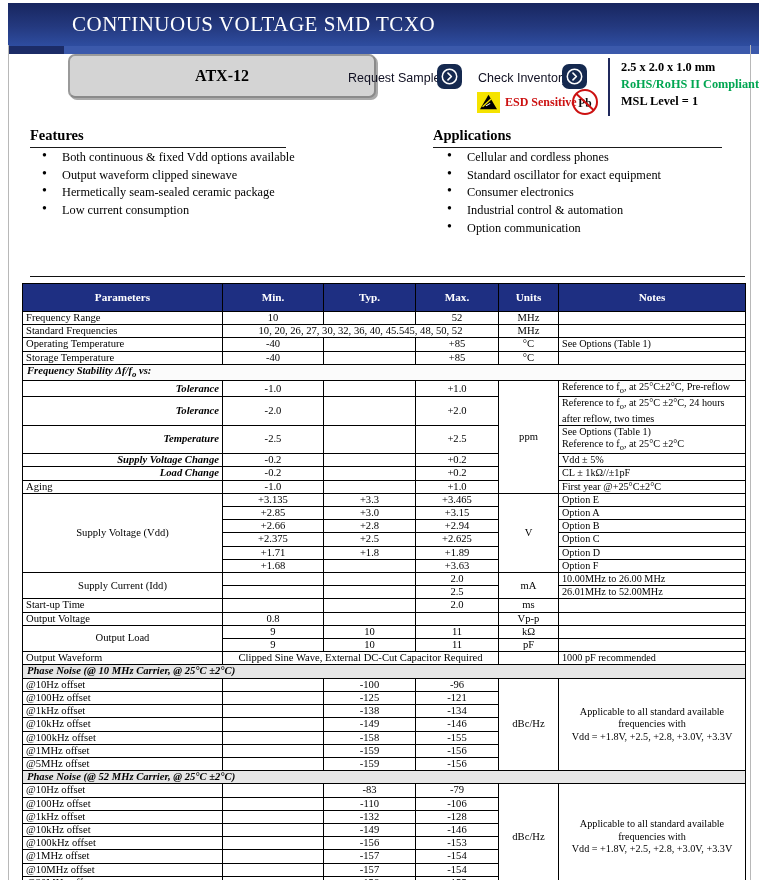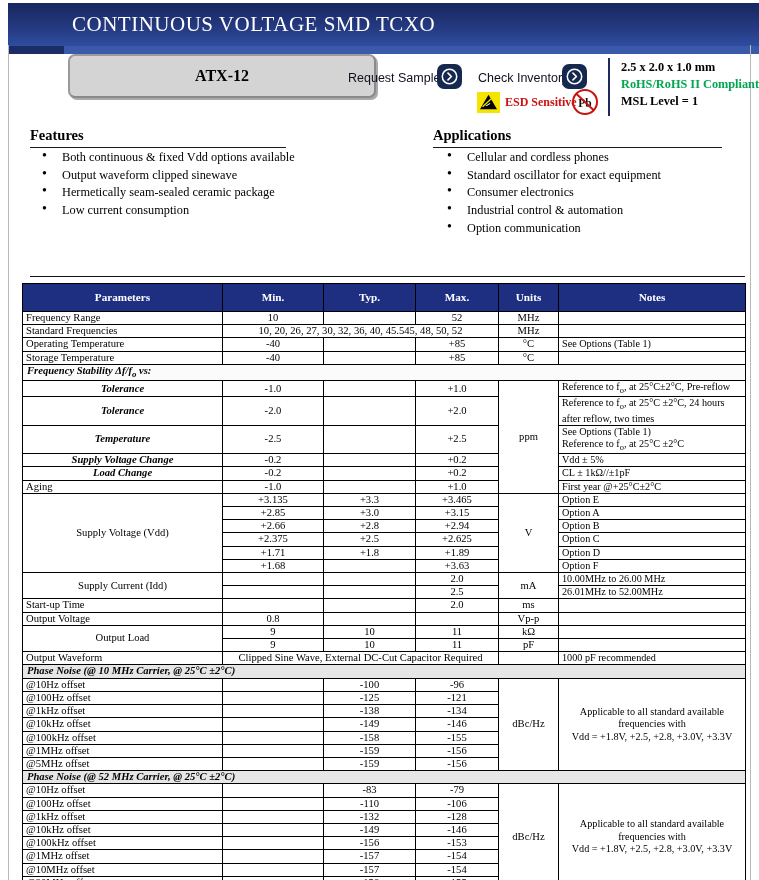"Tolerance" td.pr { text-align: center -> right }
